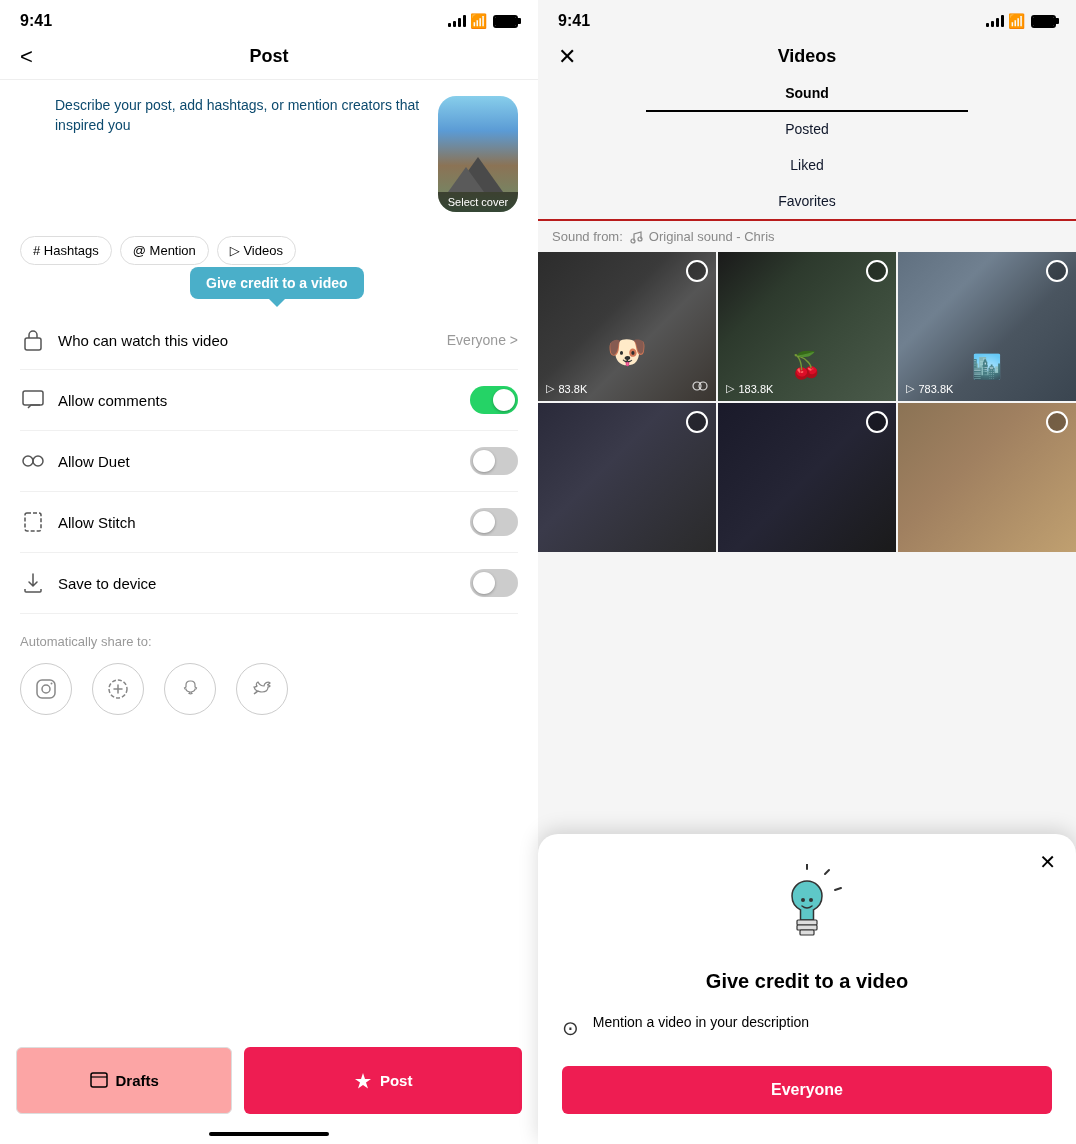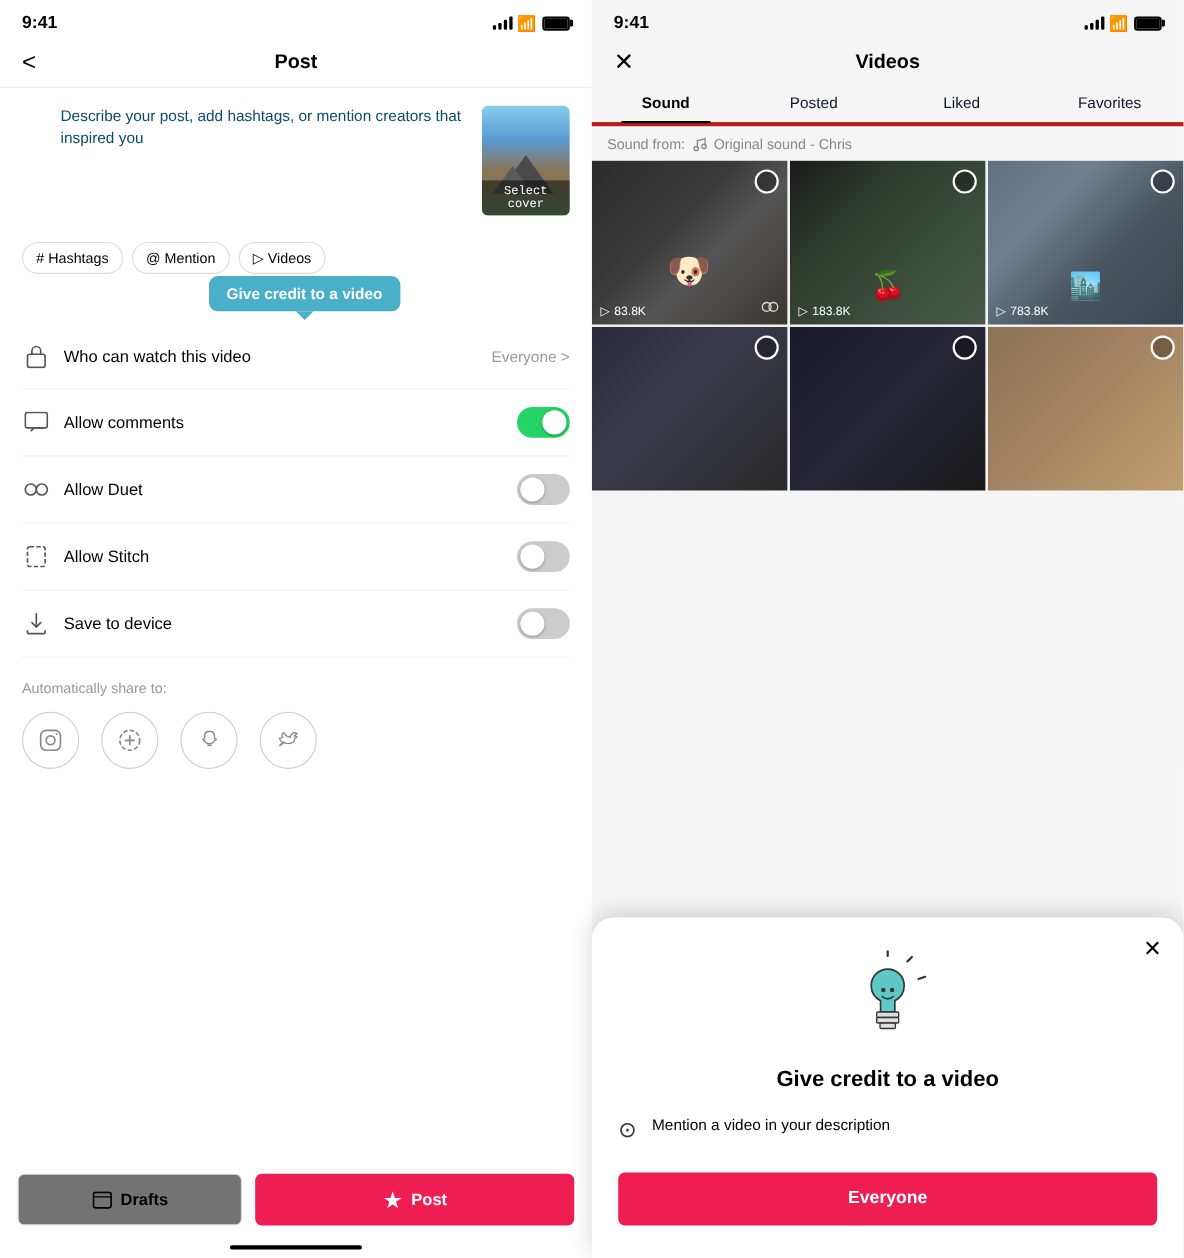"Sound" .tabs-bar { border-bottom: 4px solid #b91c1c -> 2px solid #b91c1c; flex-direction: none -> column }
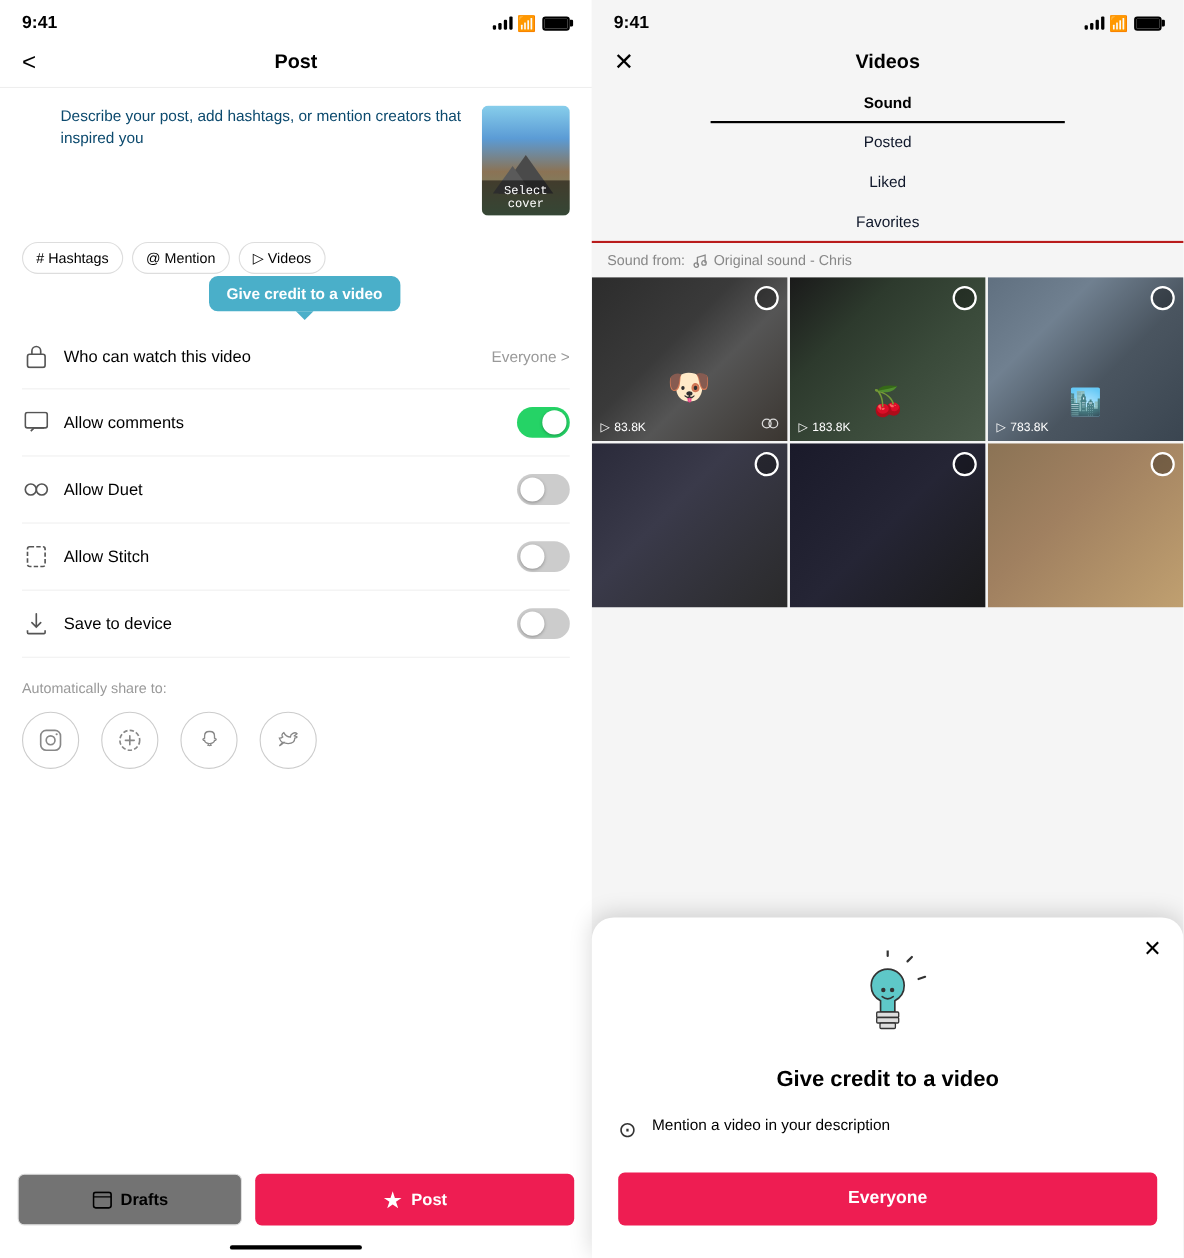"Select cover" .cover-thumbnail { border-radius: 6px -> 18px; font-family: Liberation Mono, monospace -> none; height: 100px -> 116px }
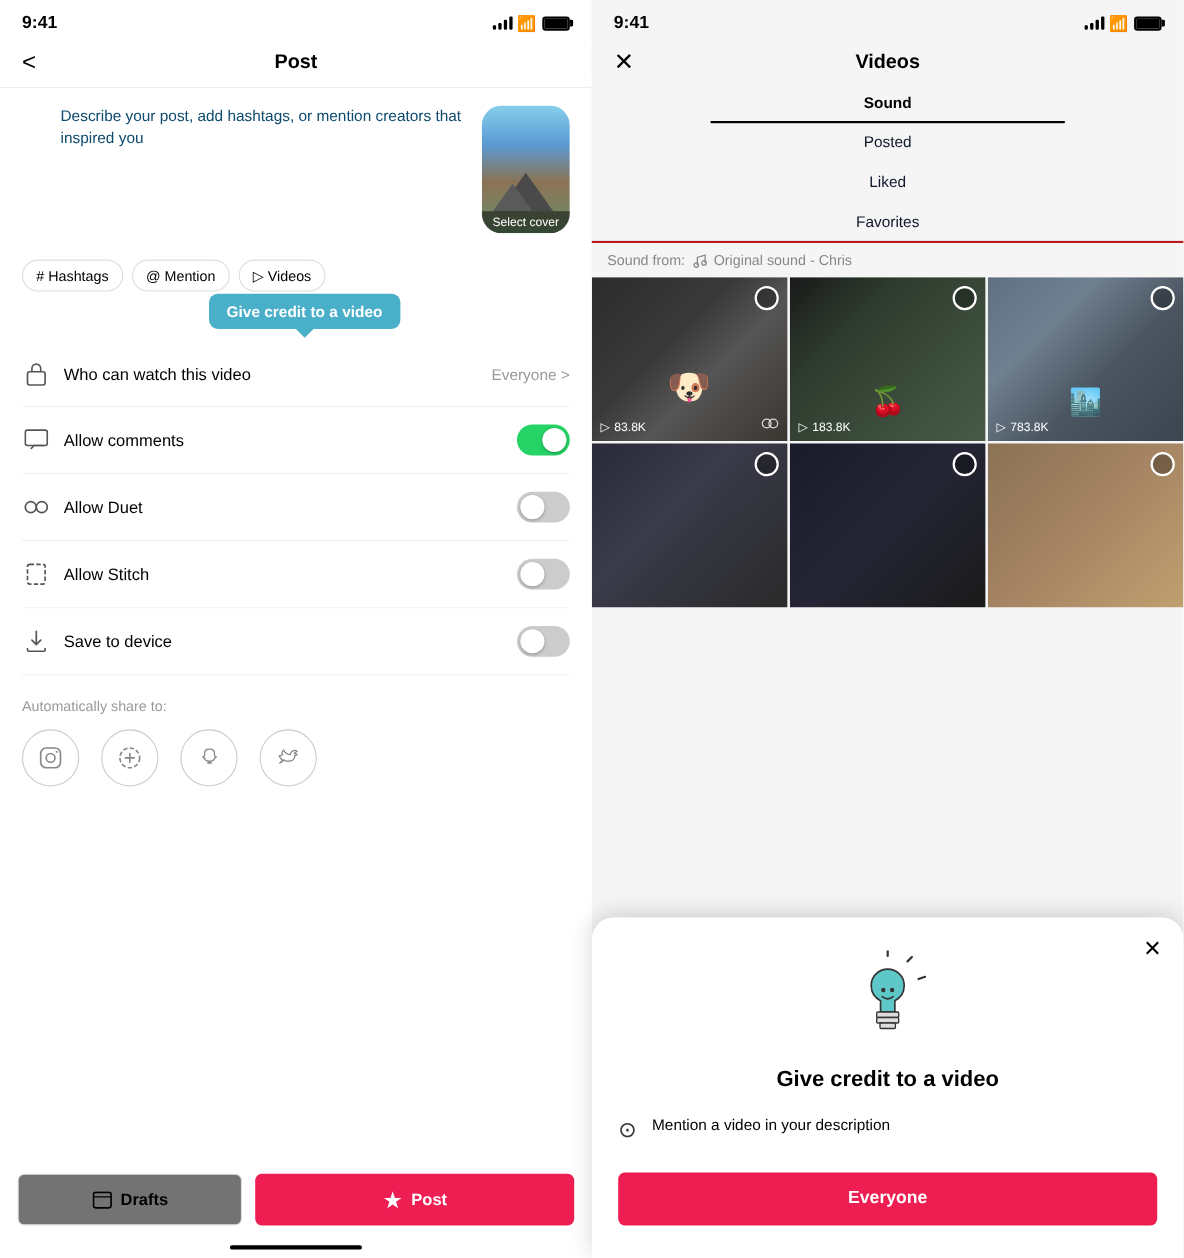"Drafts" .drafts-btn { align-items: center -> flex-start; background: #737373 -> #fca5a5; padding: 14px -> 24px }
